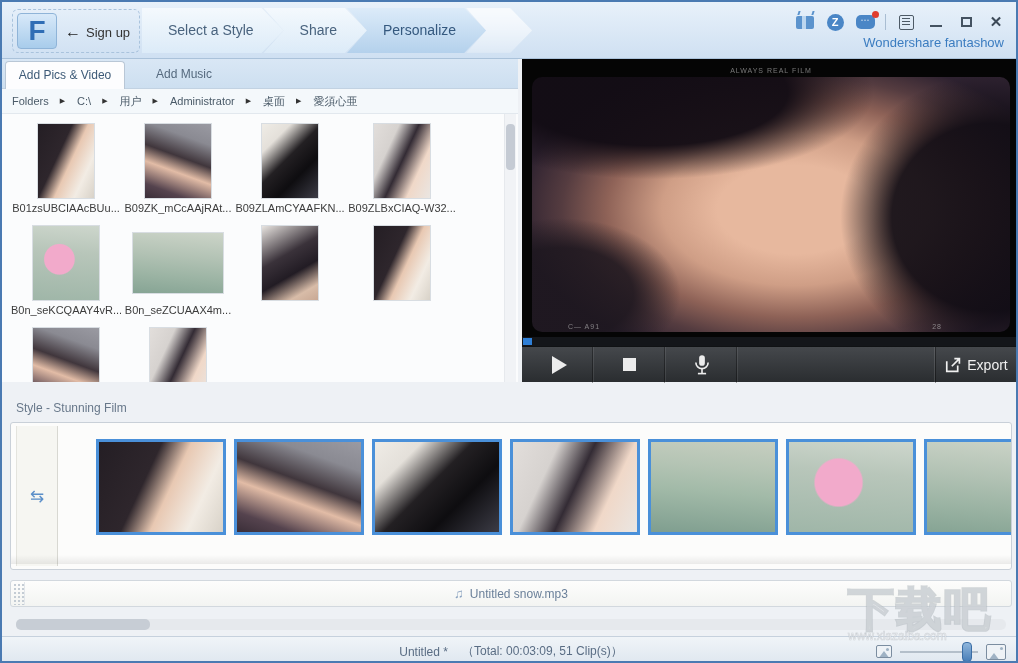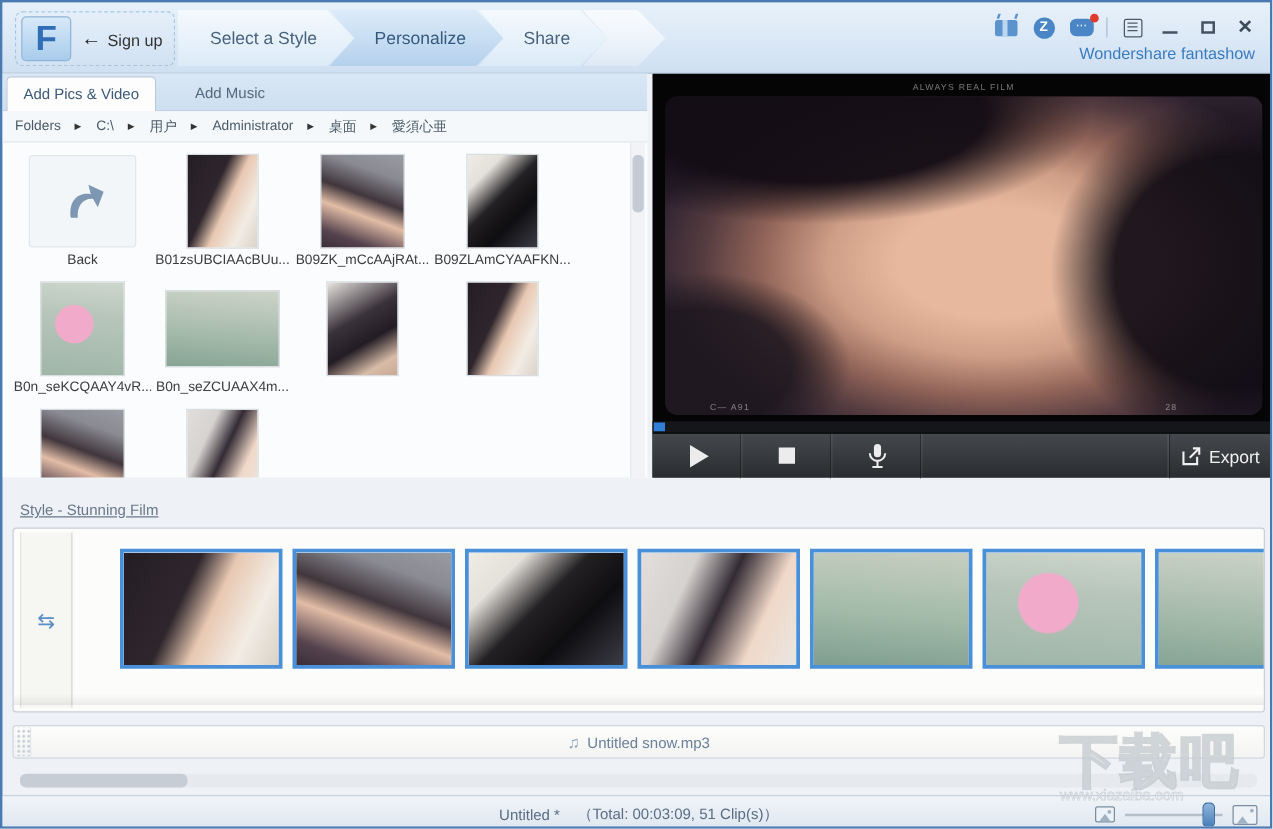"Personalize" div.step { order: before "Share" -> after "Share" }
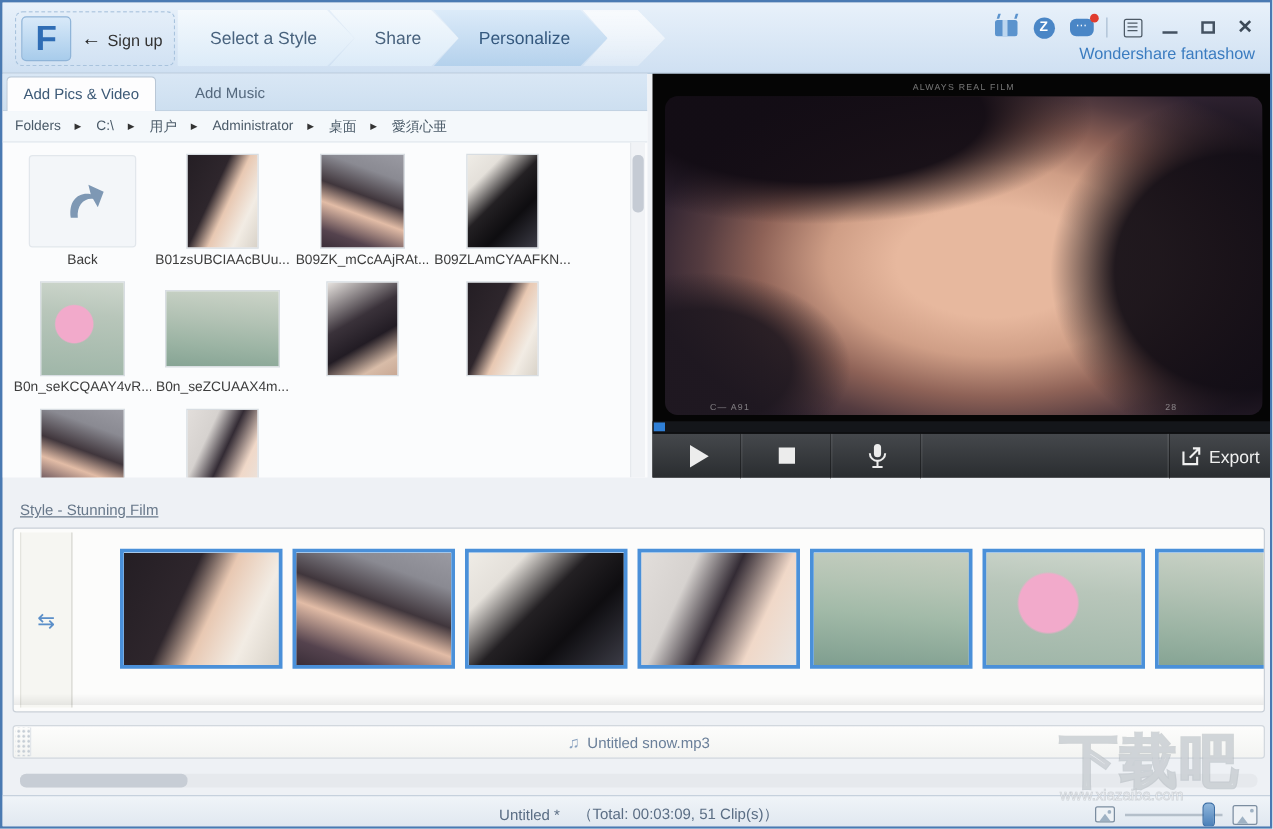"Back" div.fitem { html: <div> <div> <div> <svg> <path></path> </svg> </div> </div> <div>Back</div> </div> -> none }
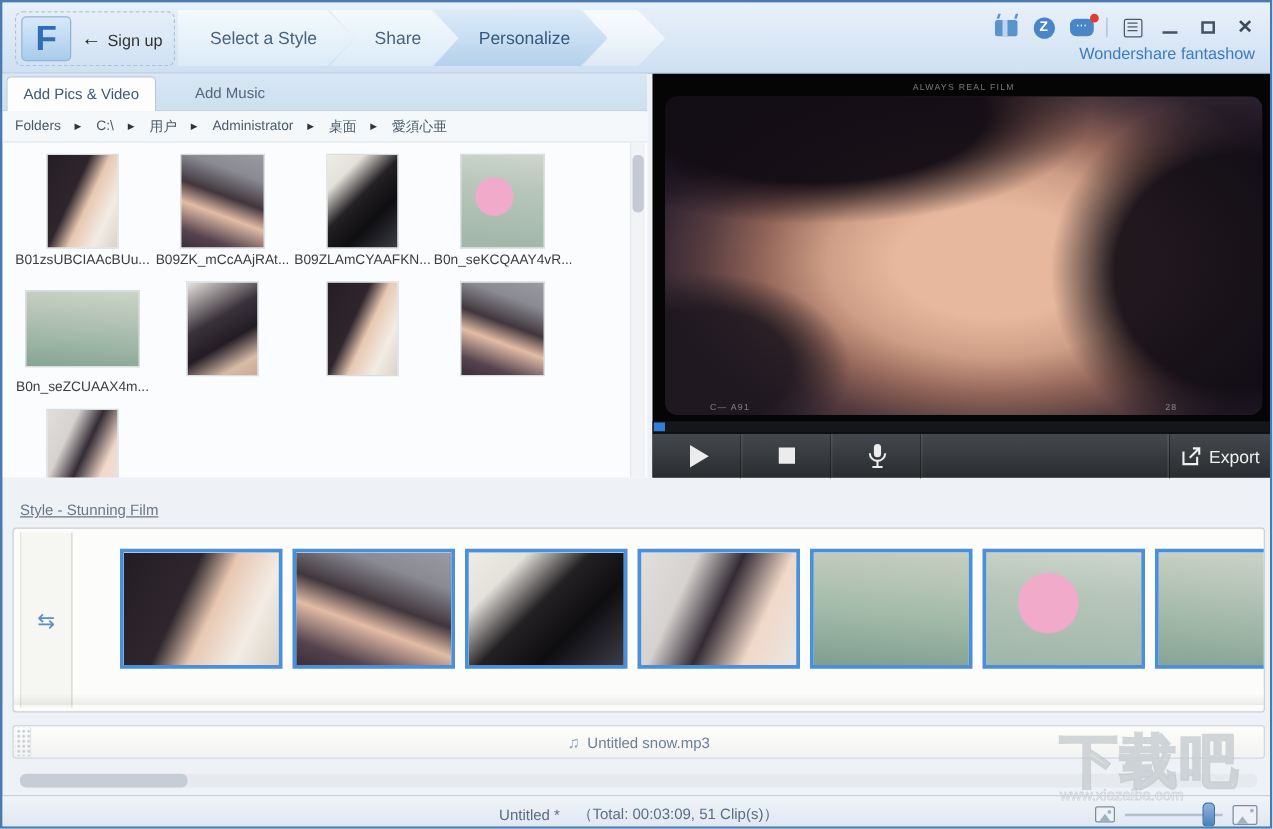"B09ZLBxCIAQ-W32..." div.fitem { html: none -> <div> <div> <div></div> </div> <div>B09ZLBxCIAQ-W32...</div> </div> }
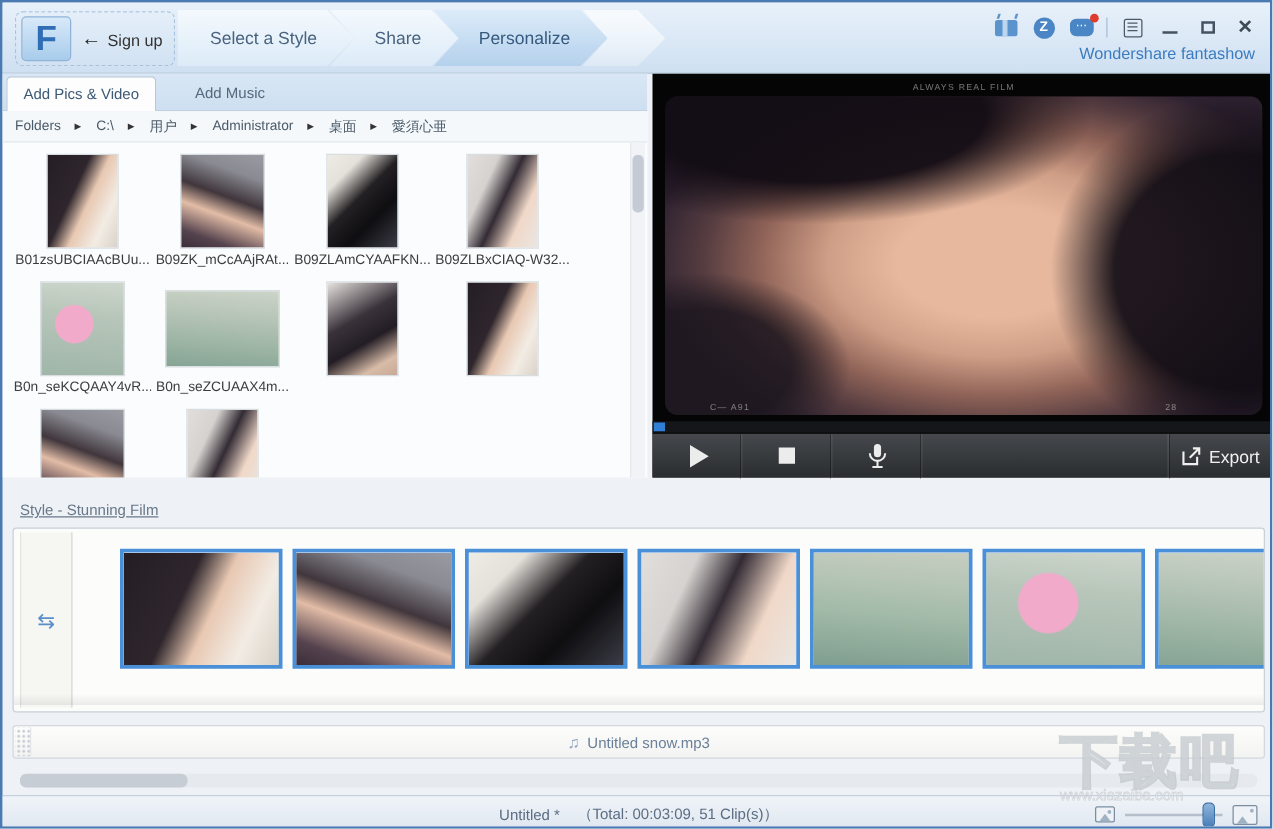"Style - Stunning Film" .style-label { text-decoration: underline -> none }
